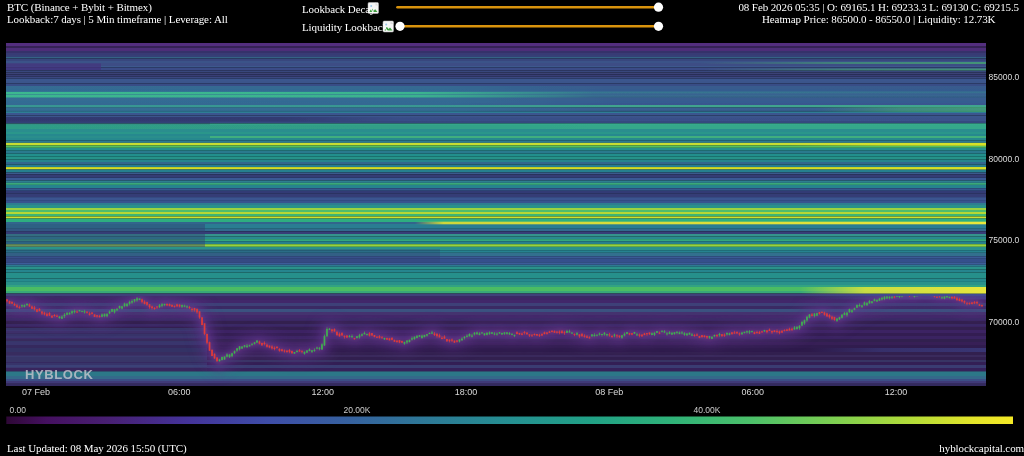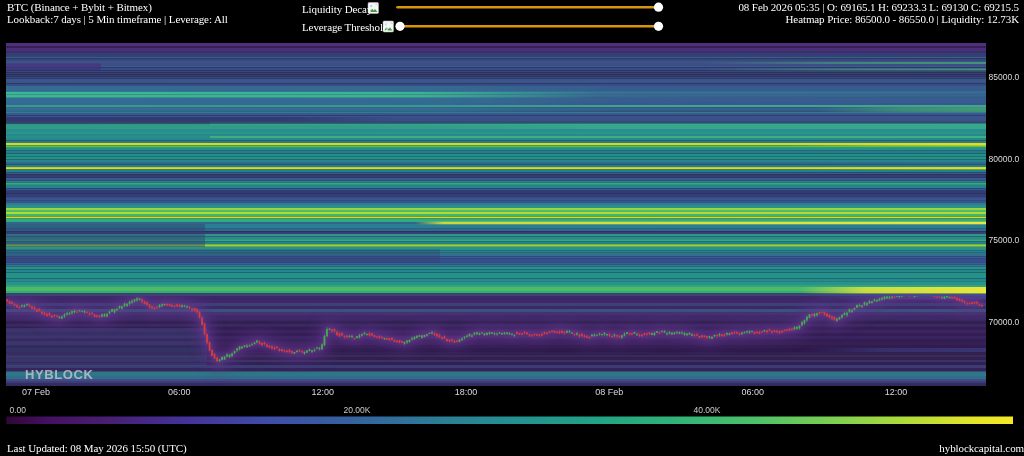"Liquidity Decay" div.ser { text: Liquidity -> Lookback }
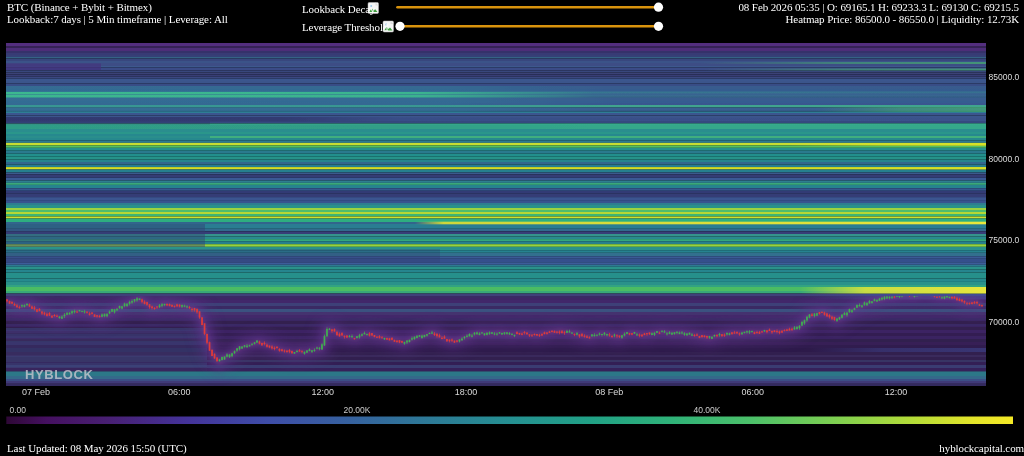"08 Feb 2026 05:35 |" div.ser { text-align: right -> center }
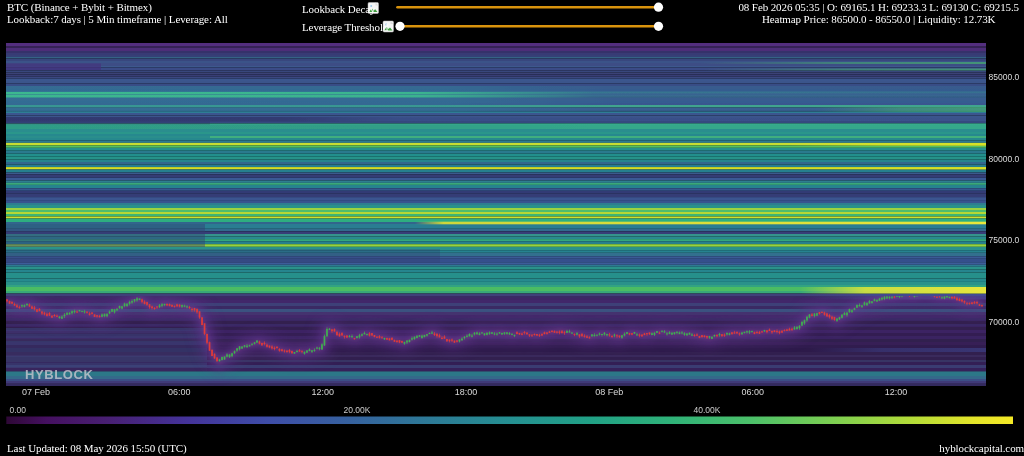"Leverage Threshold" div.ser { text: Leverage Threshold -> Liquidity Lookback }
